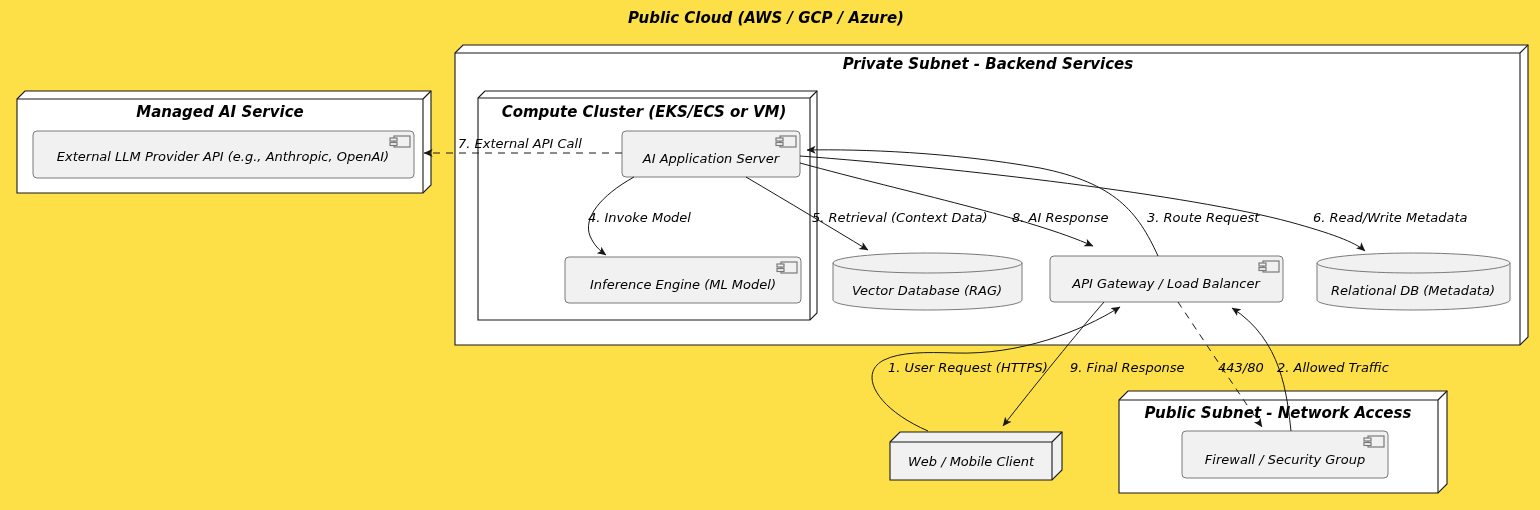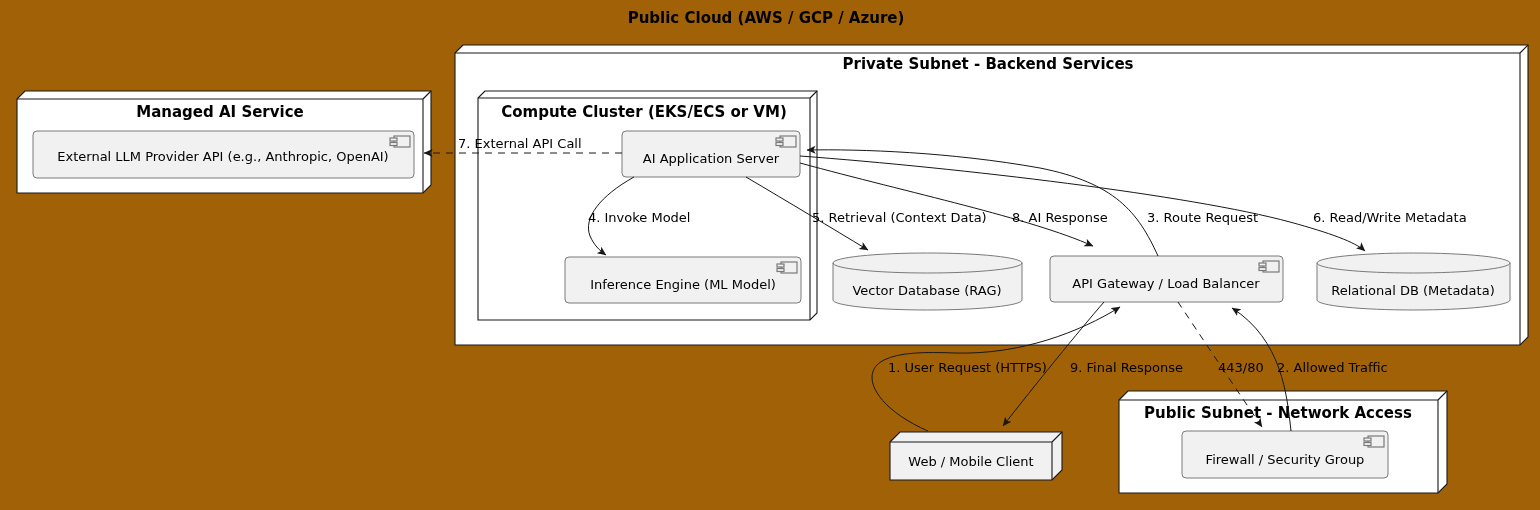"Public Cloud (AWS / GCP" .stage { background: #a16207 -> #fde047; font-style: none -> italic }
